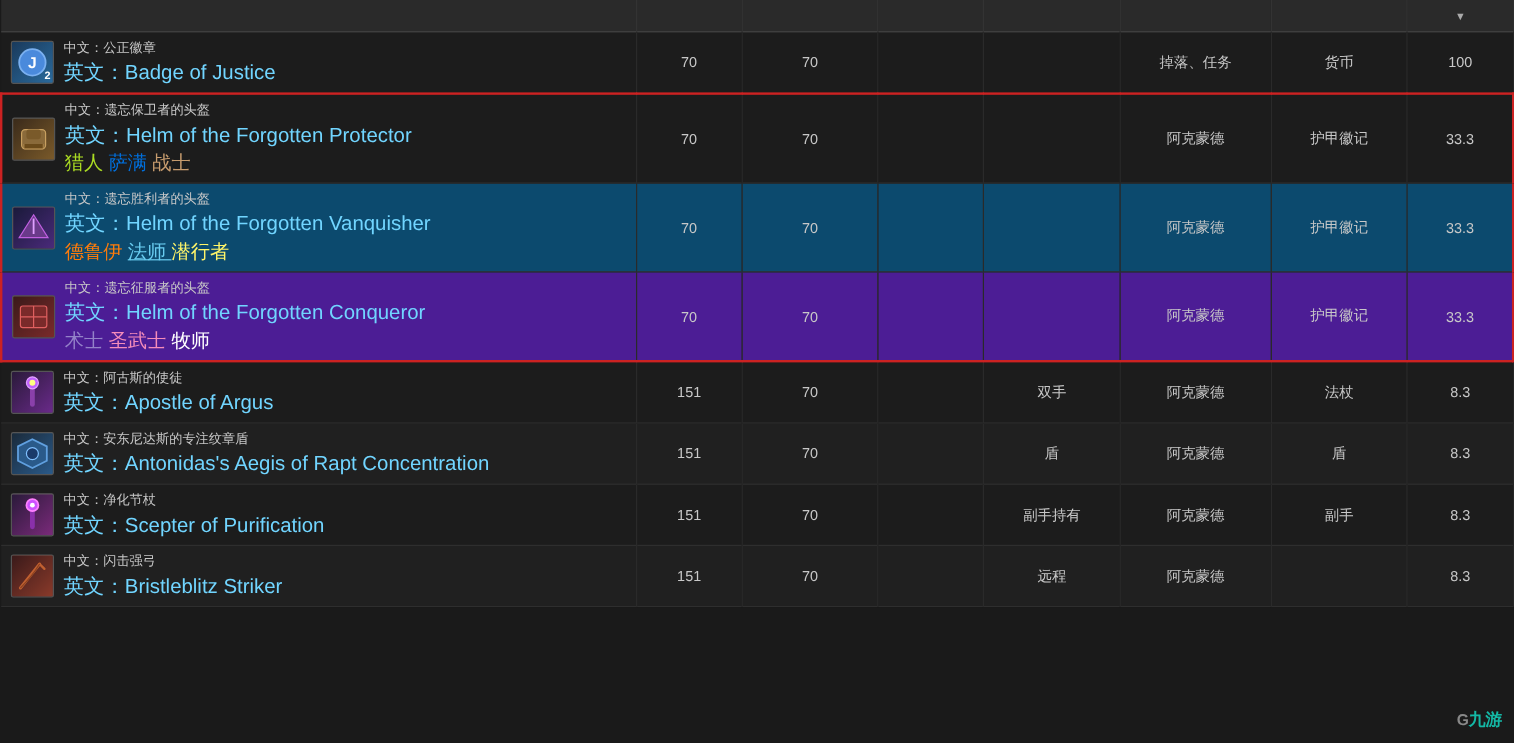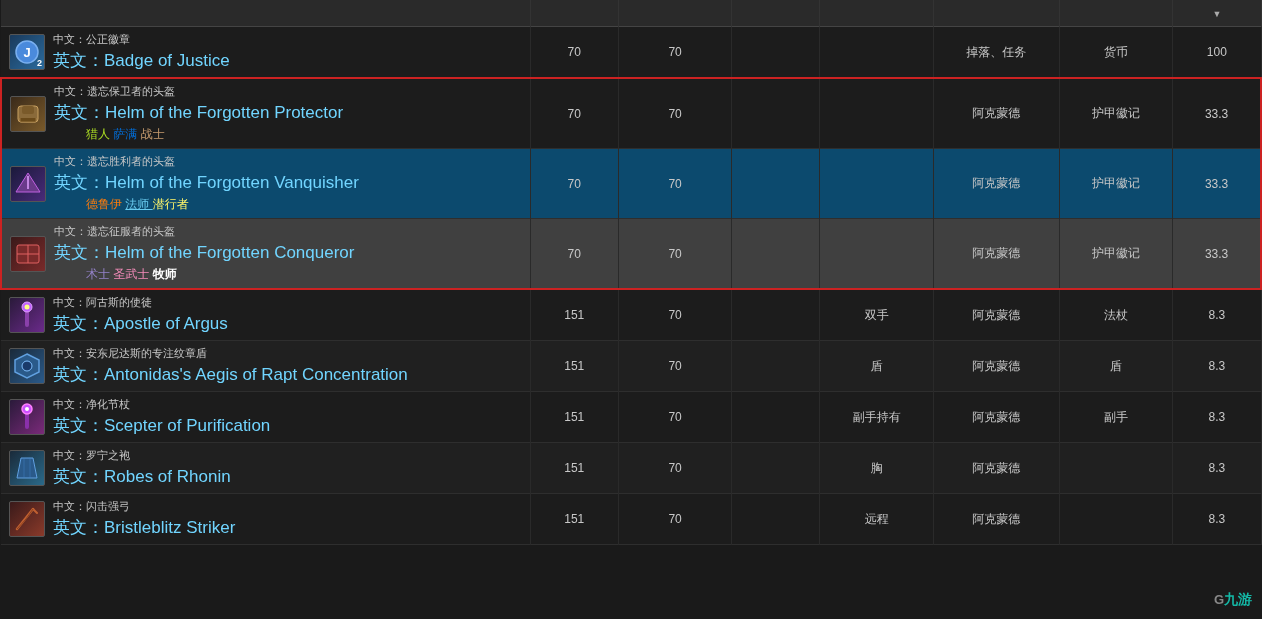"猎人 萨满 战士" .sub-classes { font-size: 12px -> 16px; margin-left: 32px -> none }
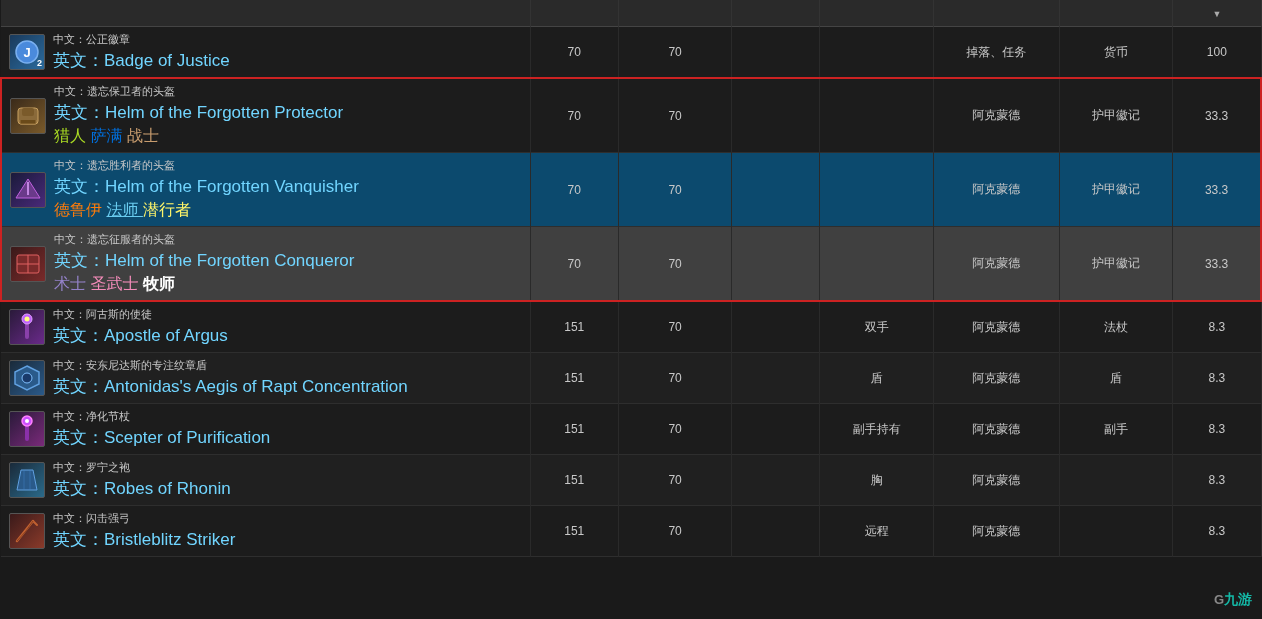"中文：遗忘征服者的头盔" tr { background: #404040 -> #4c1d95 }
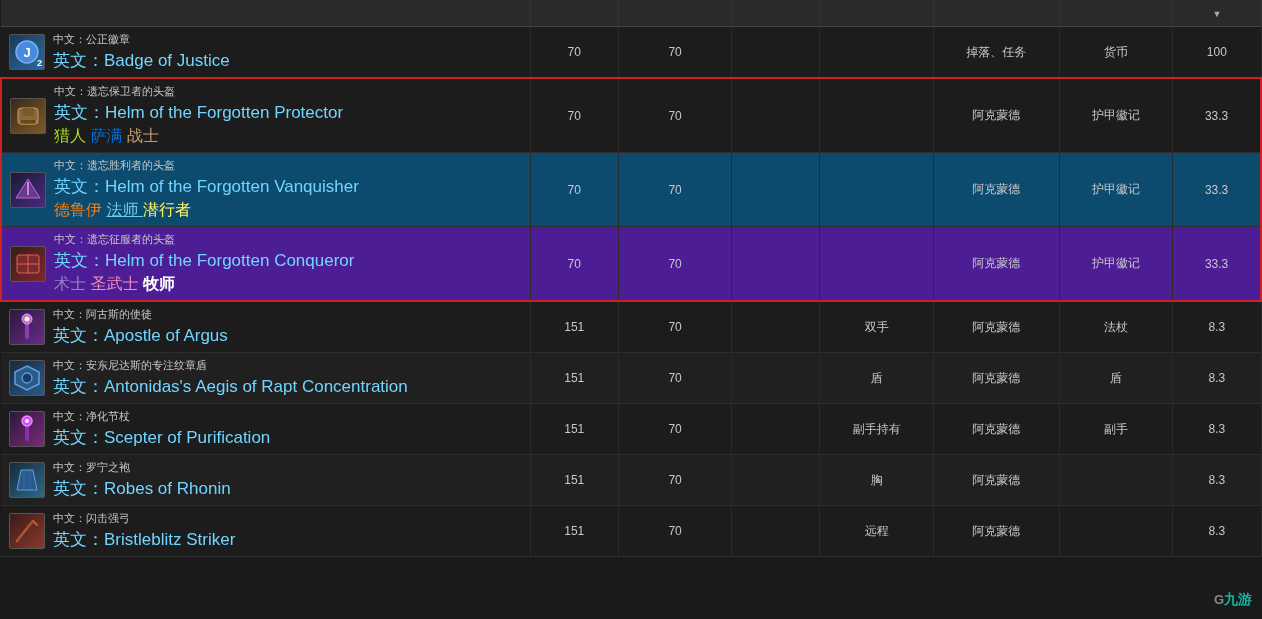"牧师" .class-priest { font-weight: bold -> none }
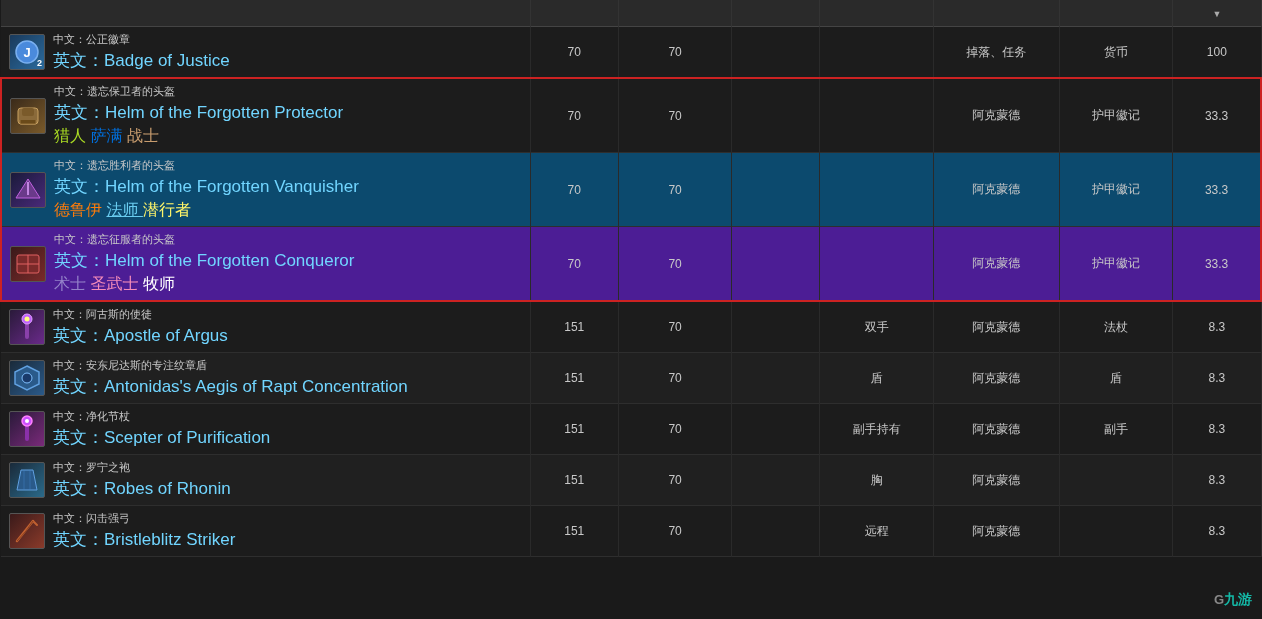"中文：罗宁之袍" tr { html: <tr> <td> <div> <div> <svg> <path></path> <path></path> <path></path> </svg> </div> <div> <span>中文：罗宁之袍</span> <span>英文：Robes of Rhonin</span> </div> </div> </td> <td>151</td> <td>70</td> <td></td> <td>胸</td> <td>阿克蒙德</td> <td></td> <td>8.3</td> </tr> -> none }
